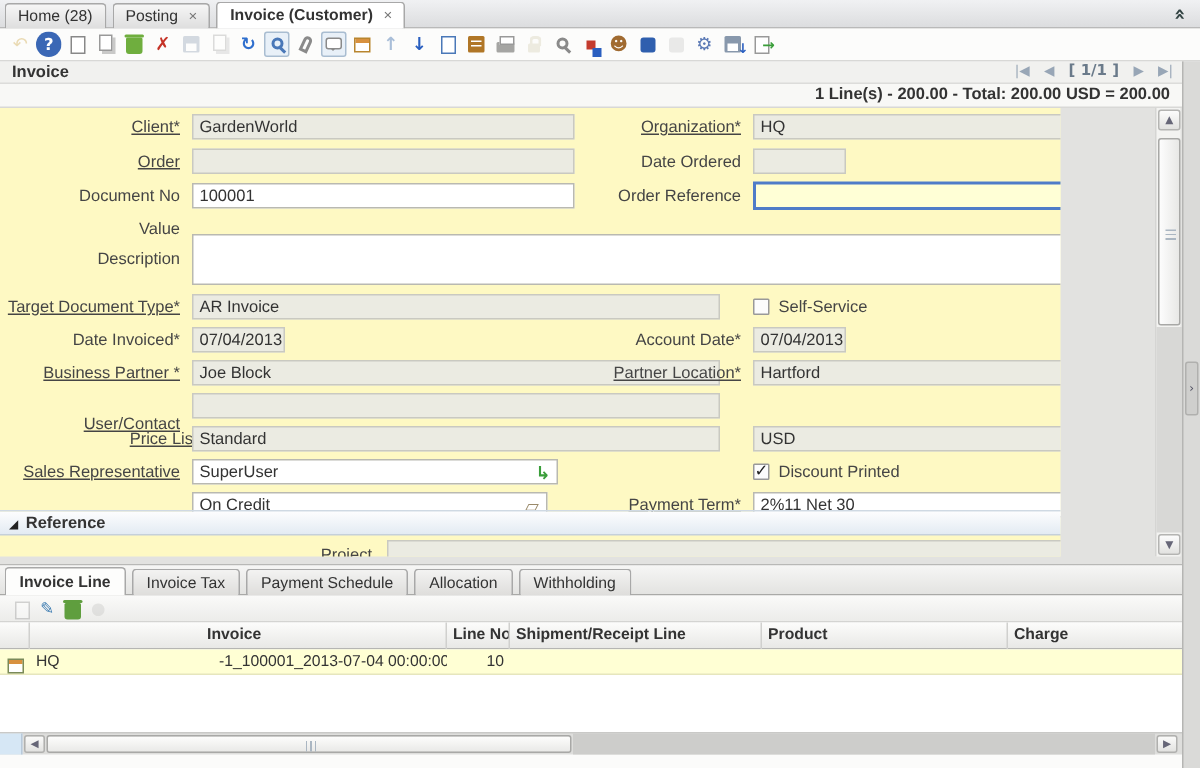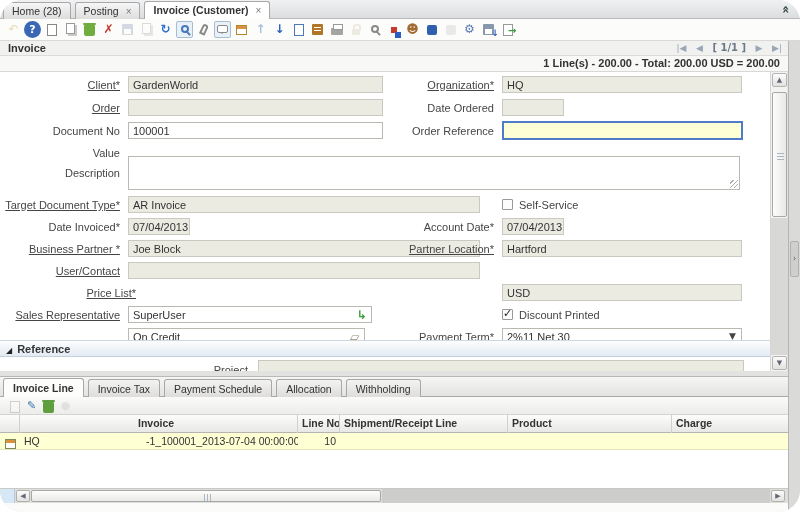"Home (28)" .screen { border-radius: 22px -> none }
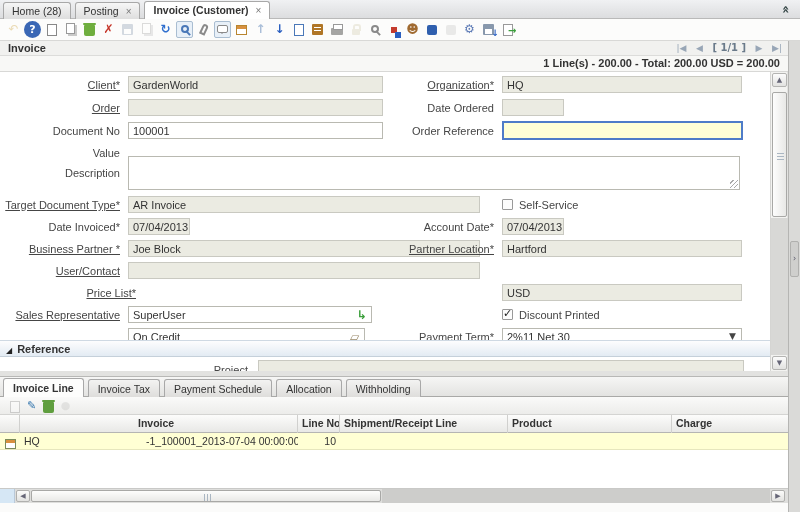"Client*" .formarea { background: #ffffff -> #fef9c3; width: 770px -> 707px }
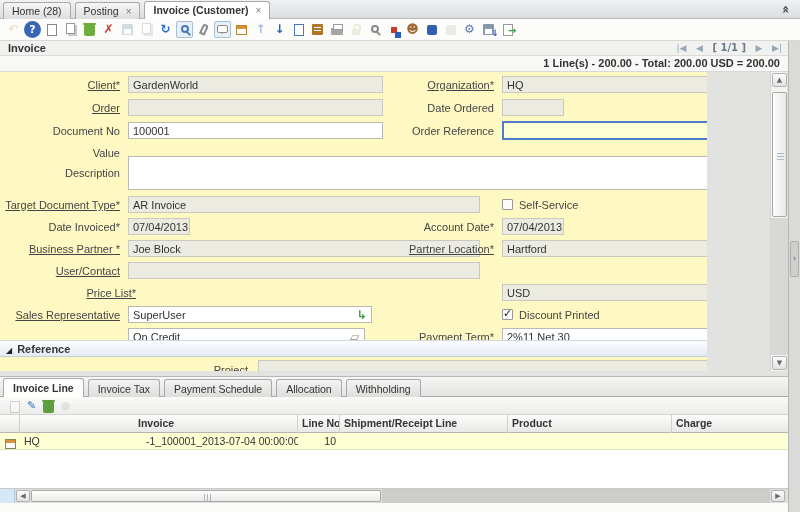"User/Contact" label.flbl { top: 192px -> 204px }
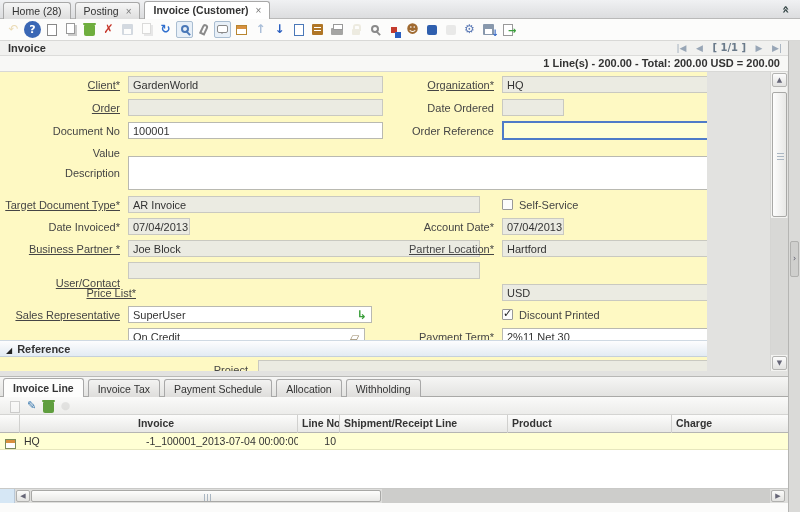"Standard" div.fval { html: none -> <div>Standard</div> }
